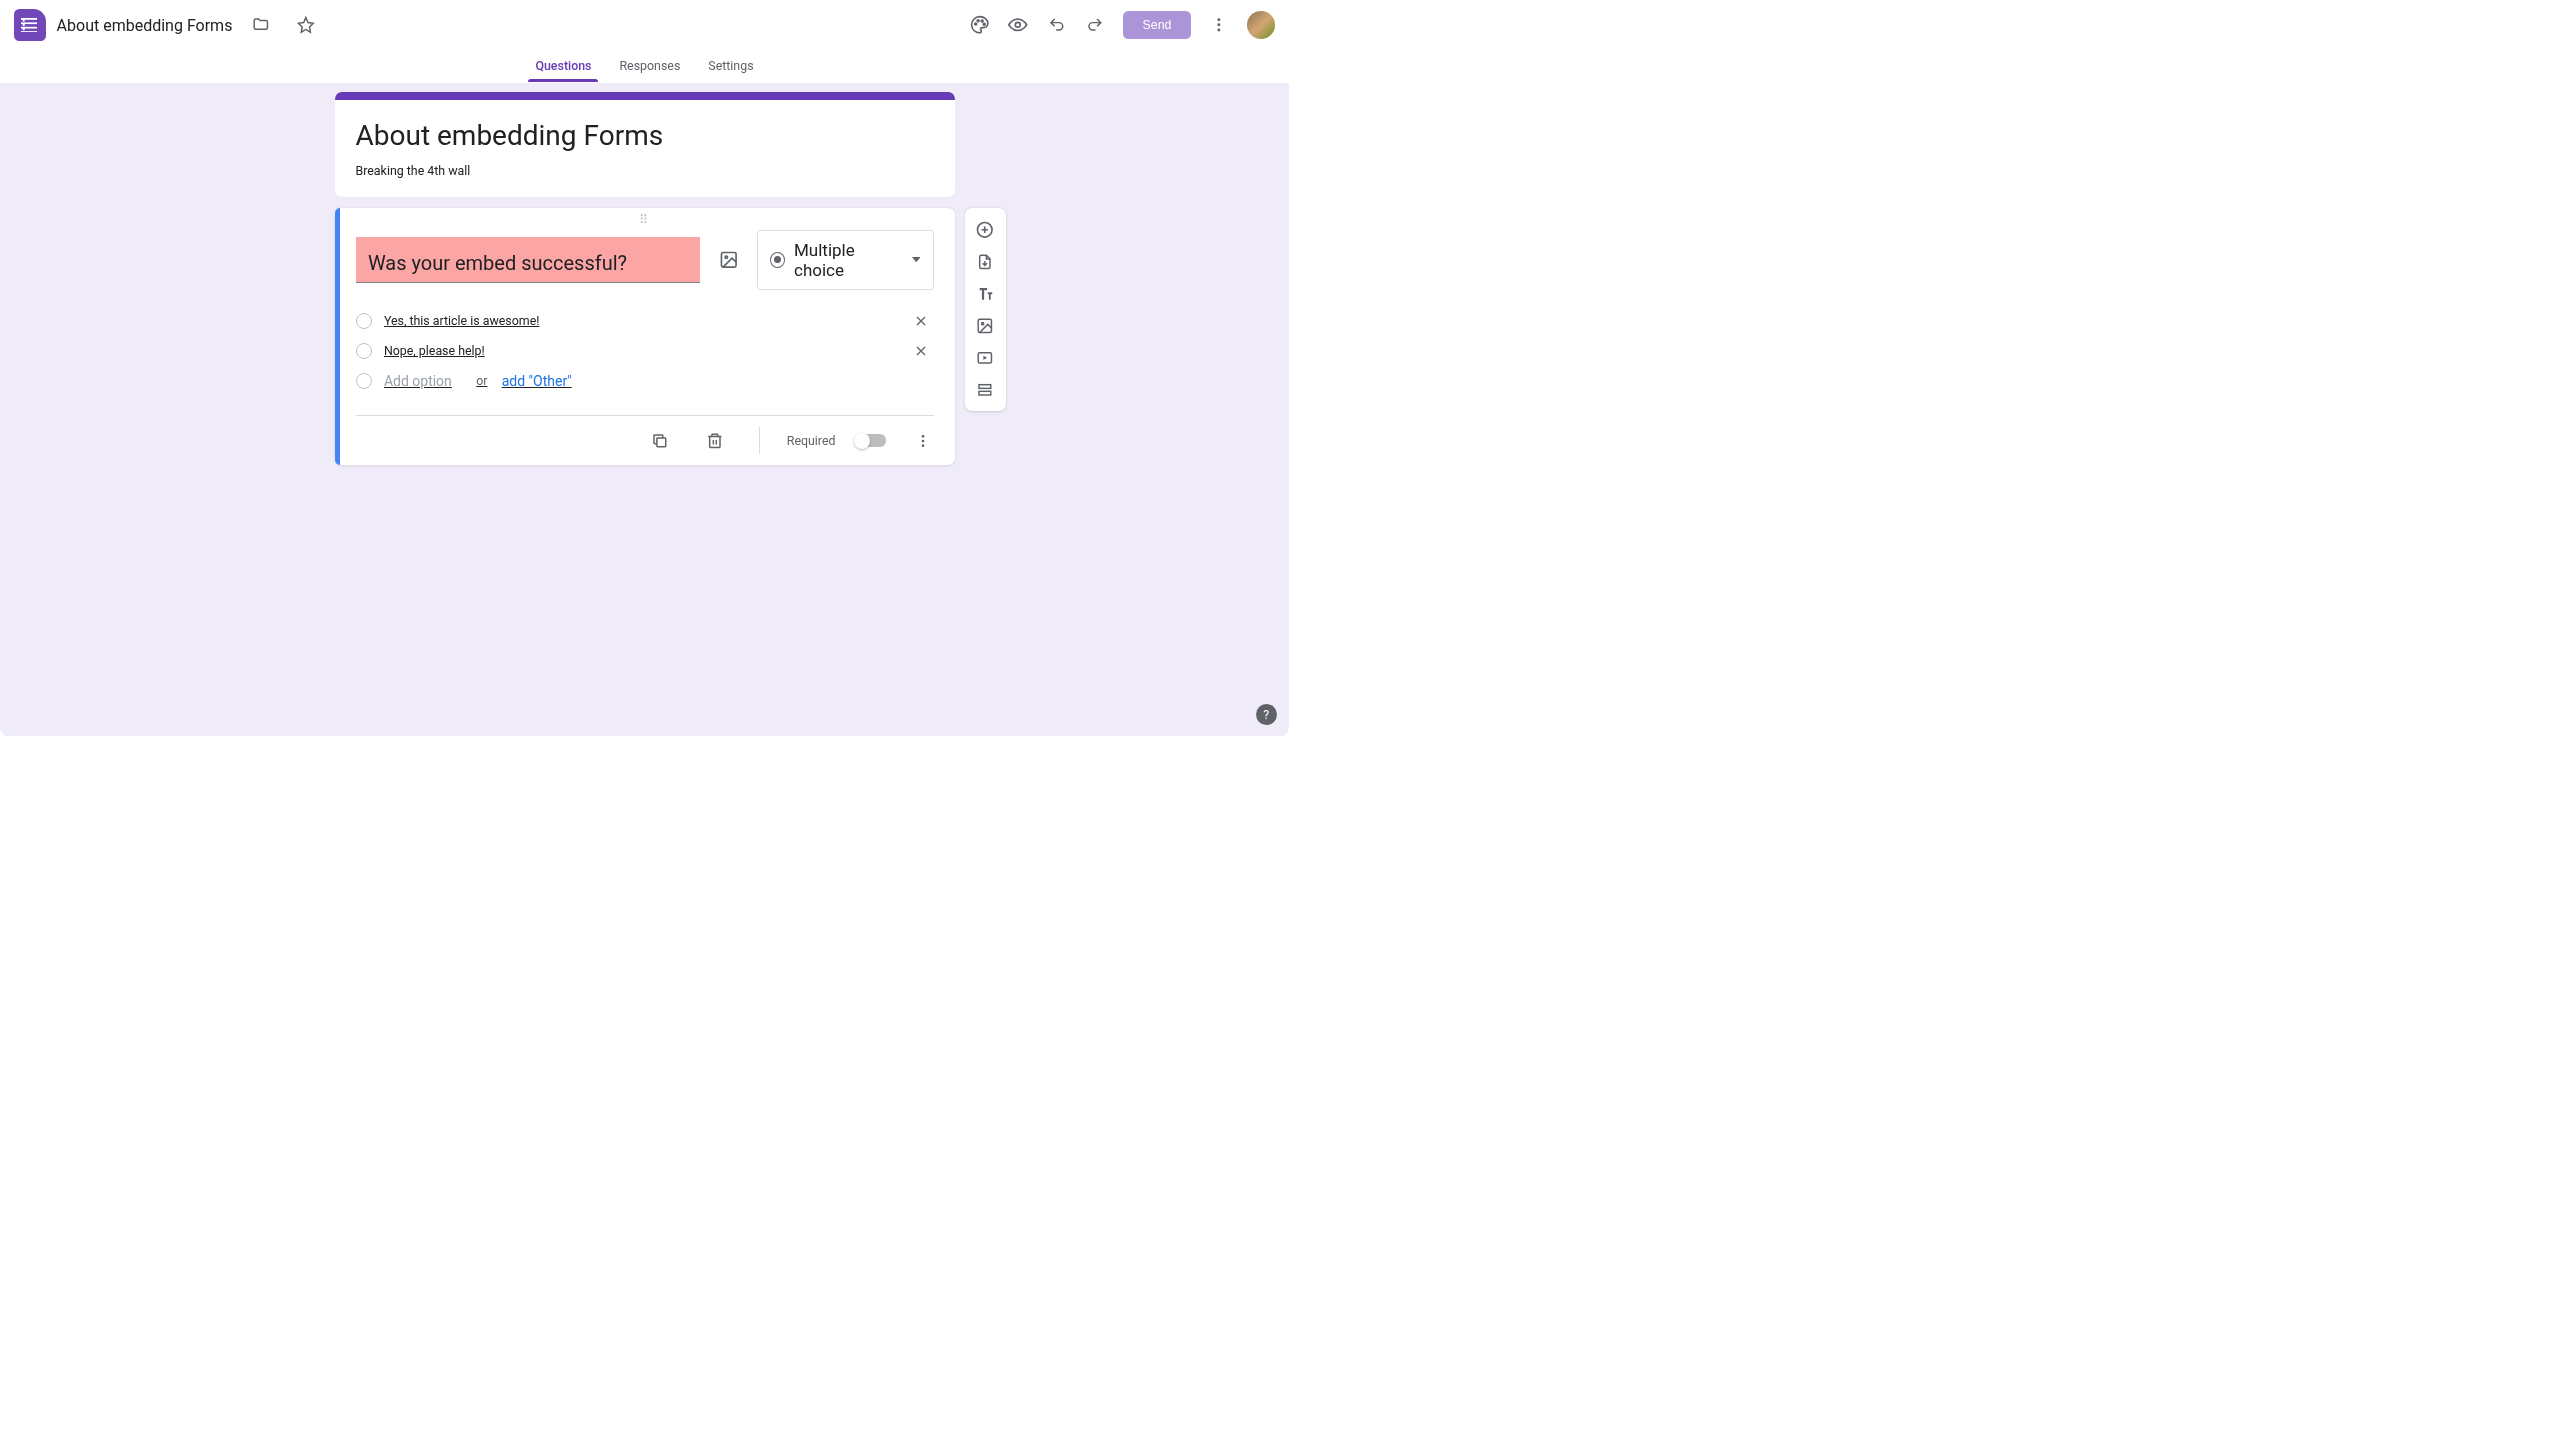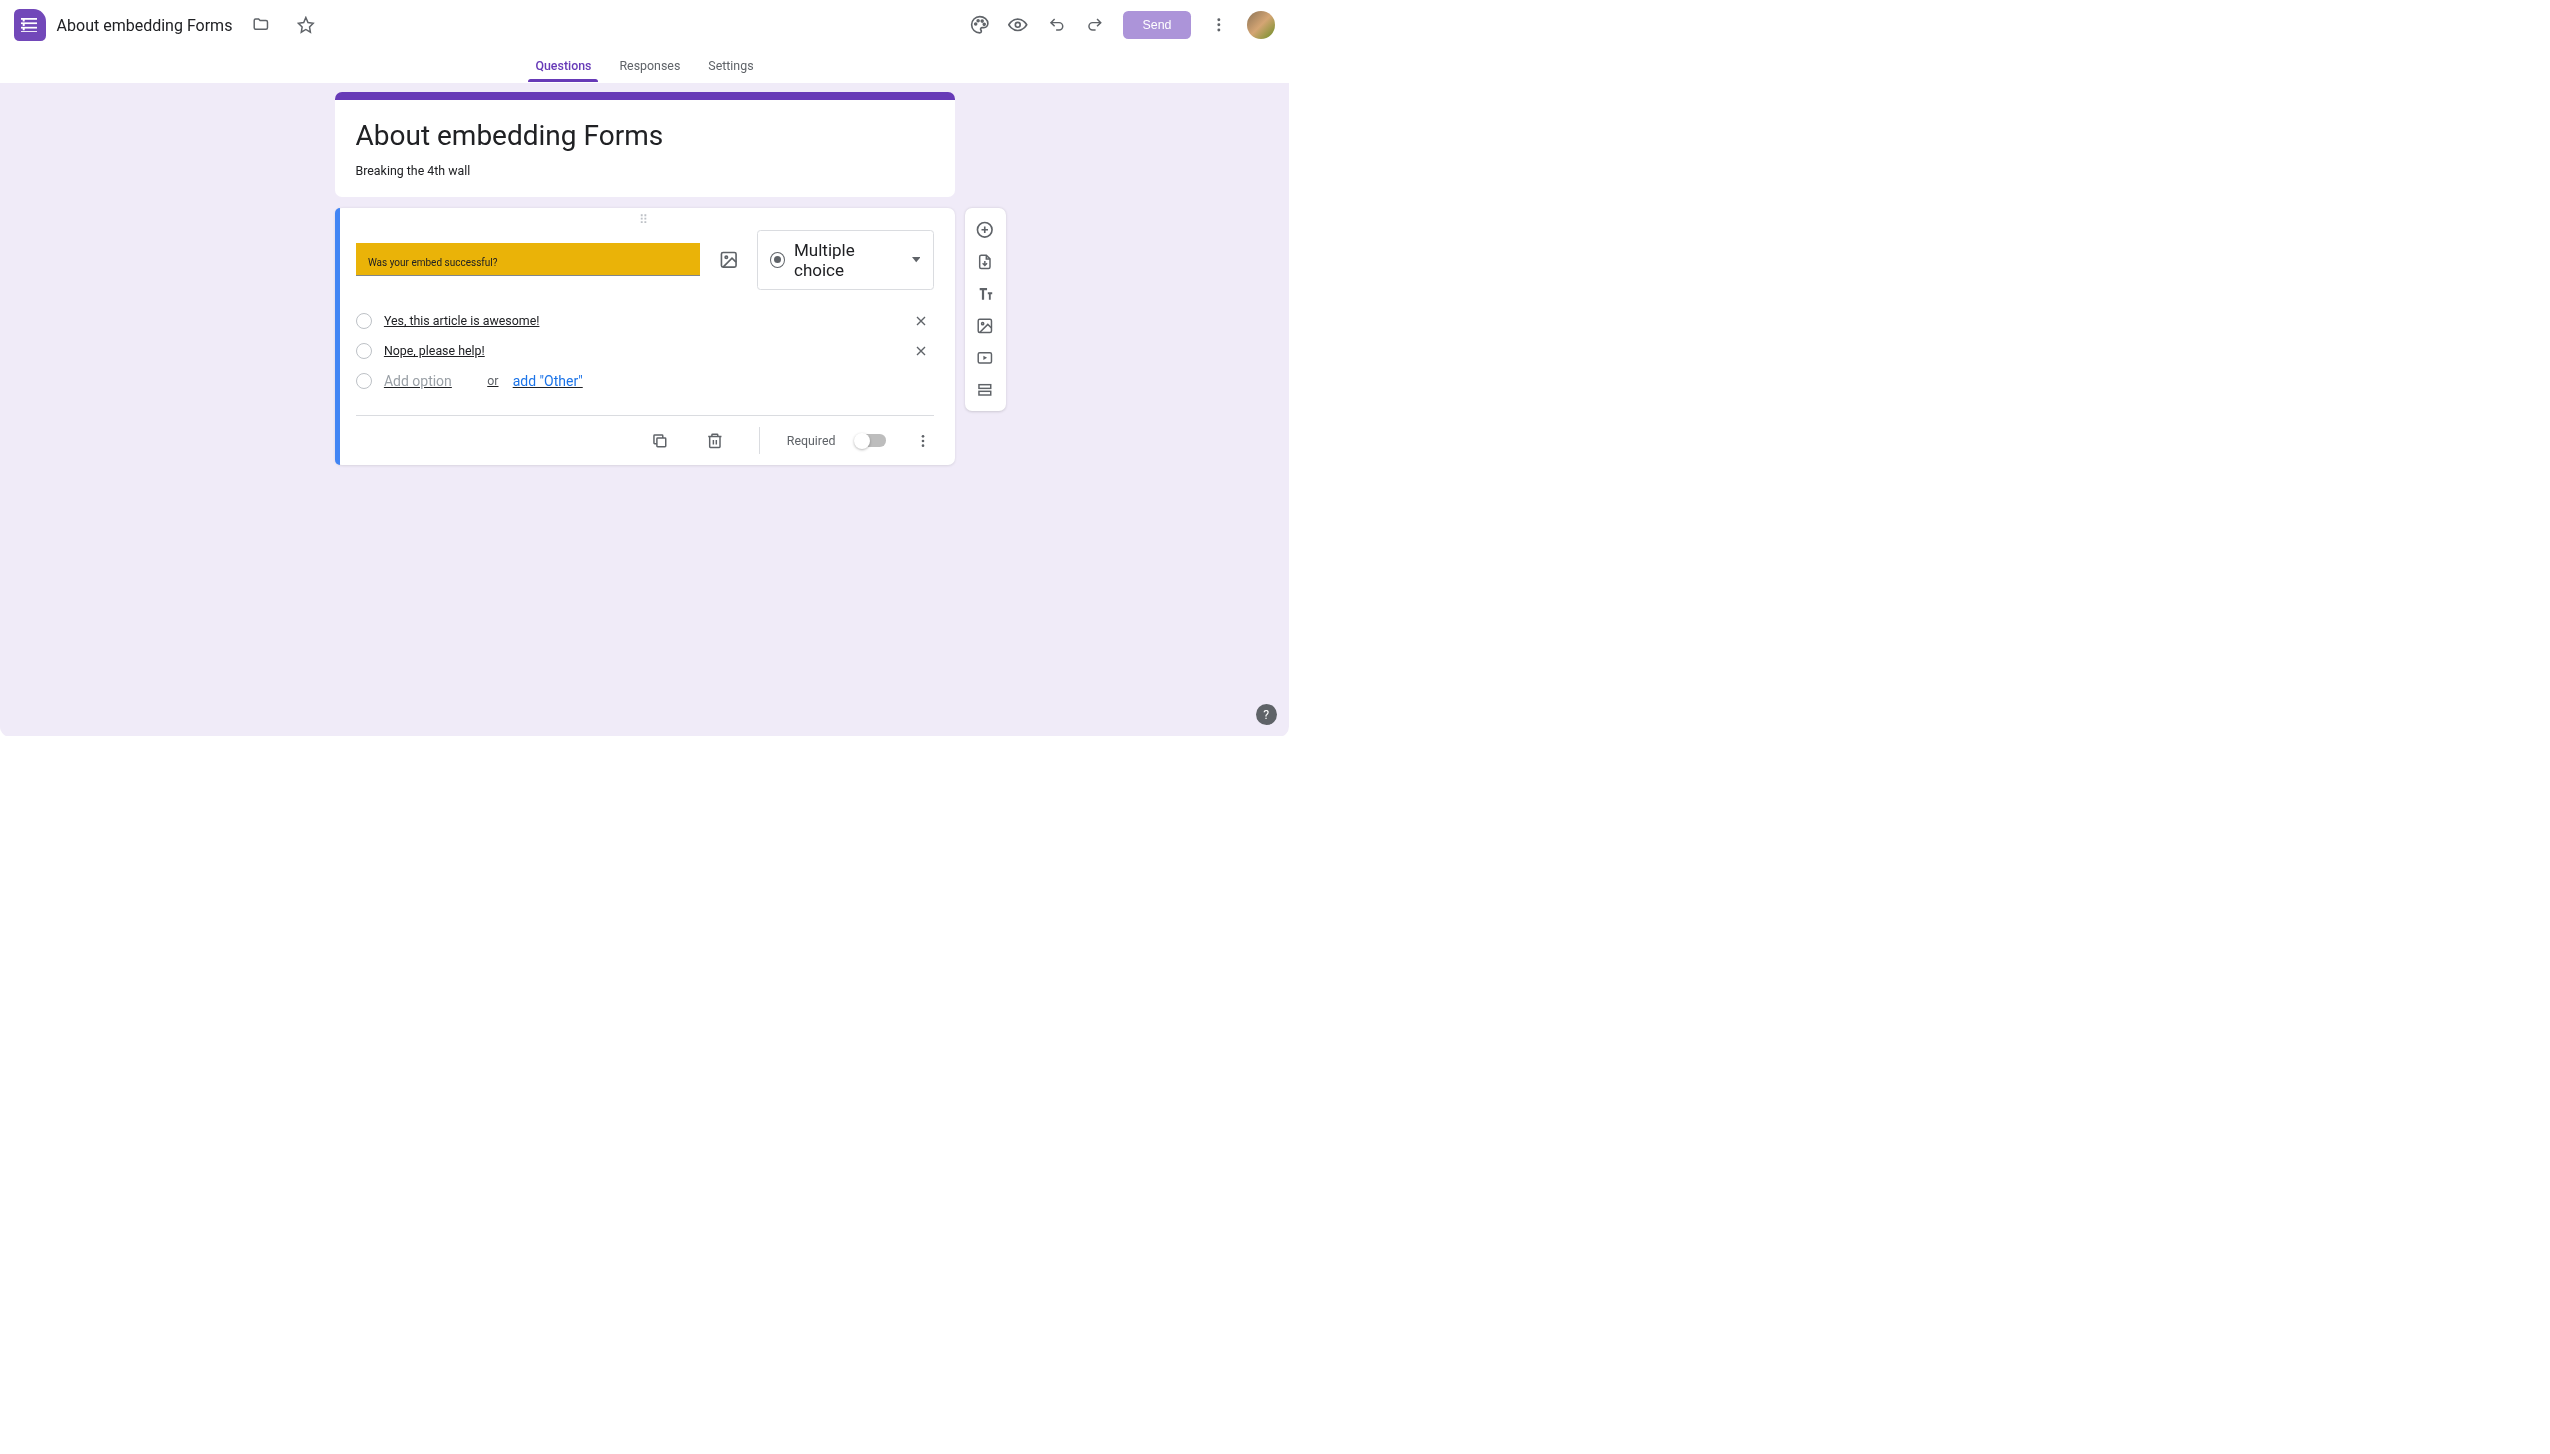"Was your embed successful?" .question-input-wrapper { background: #eab308 -> #fca5a5; font-size: 10px -> 20px }
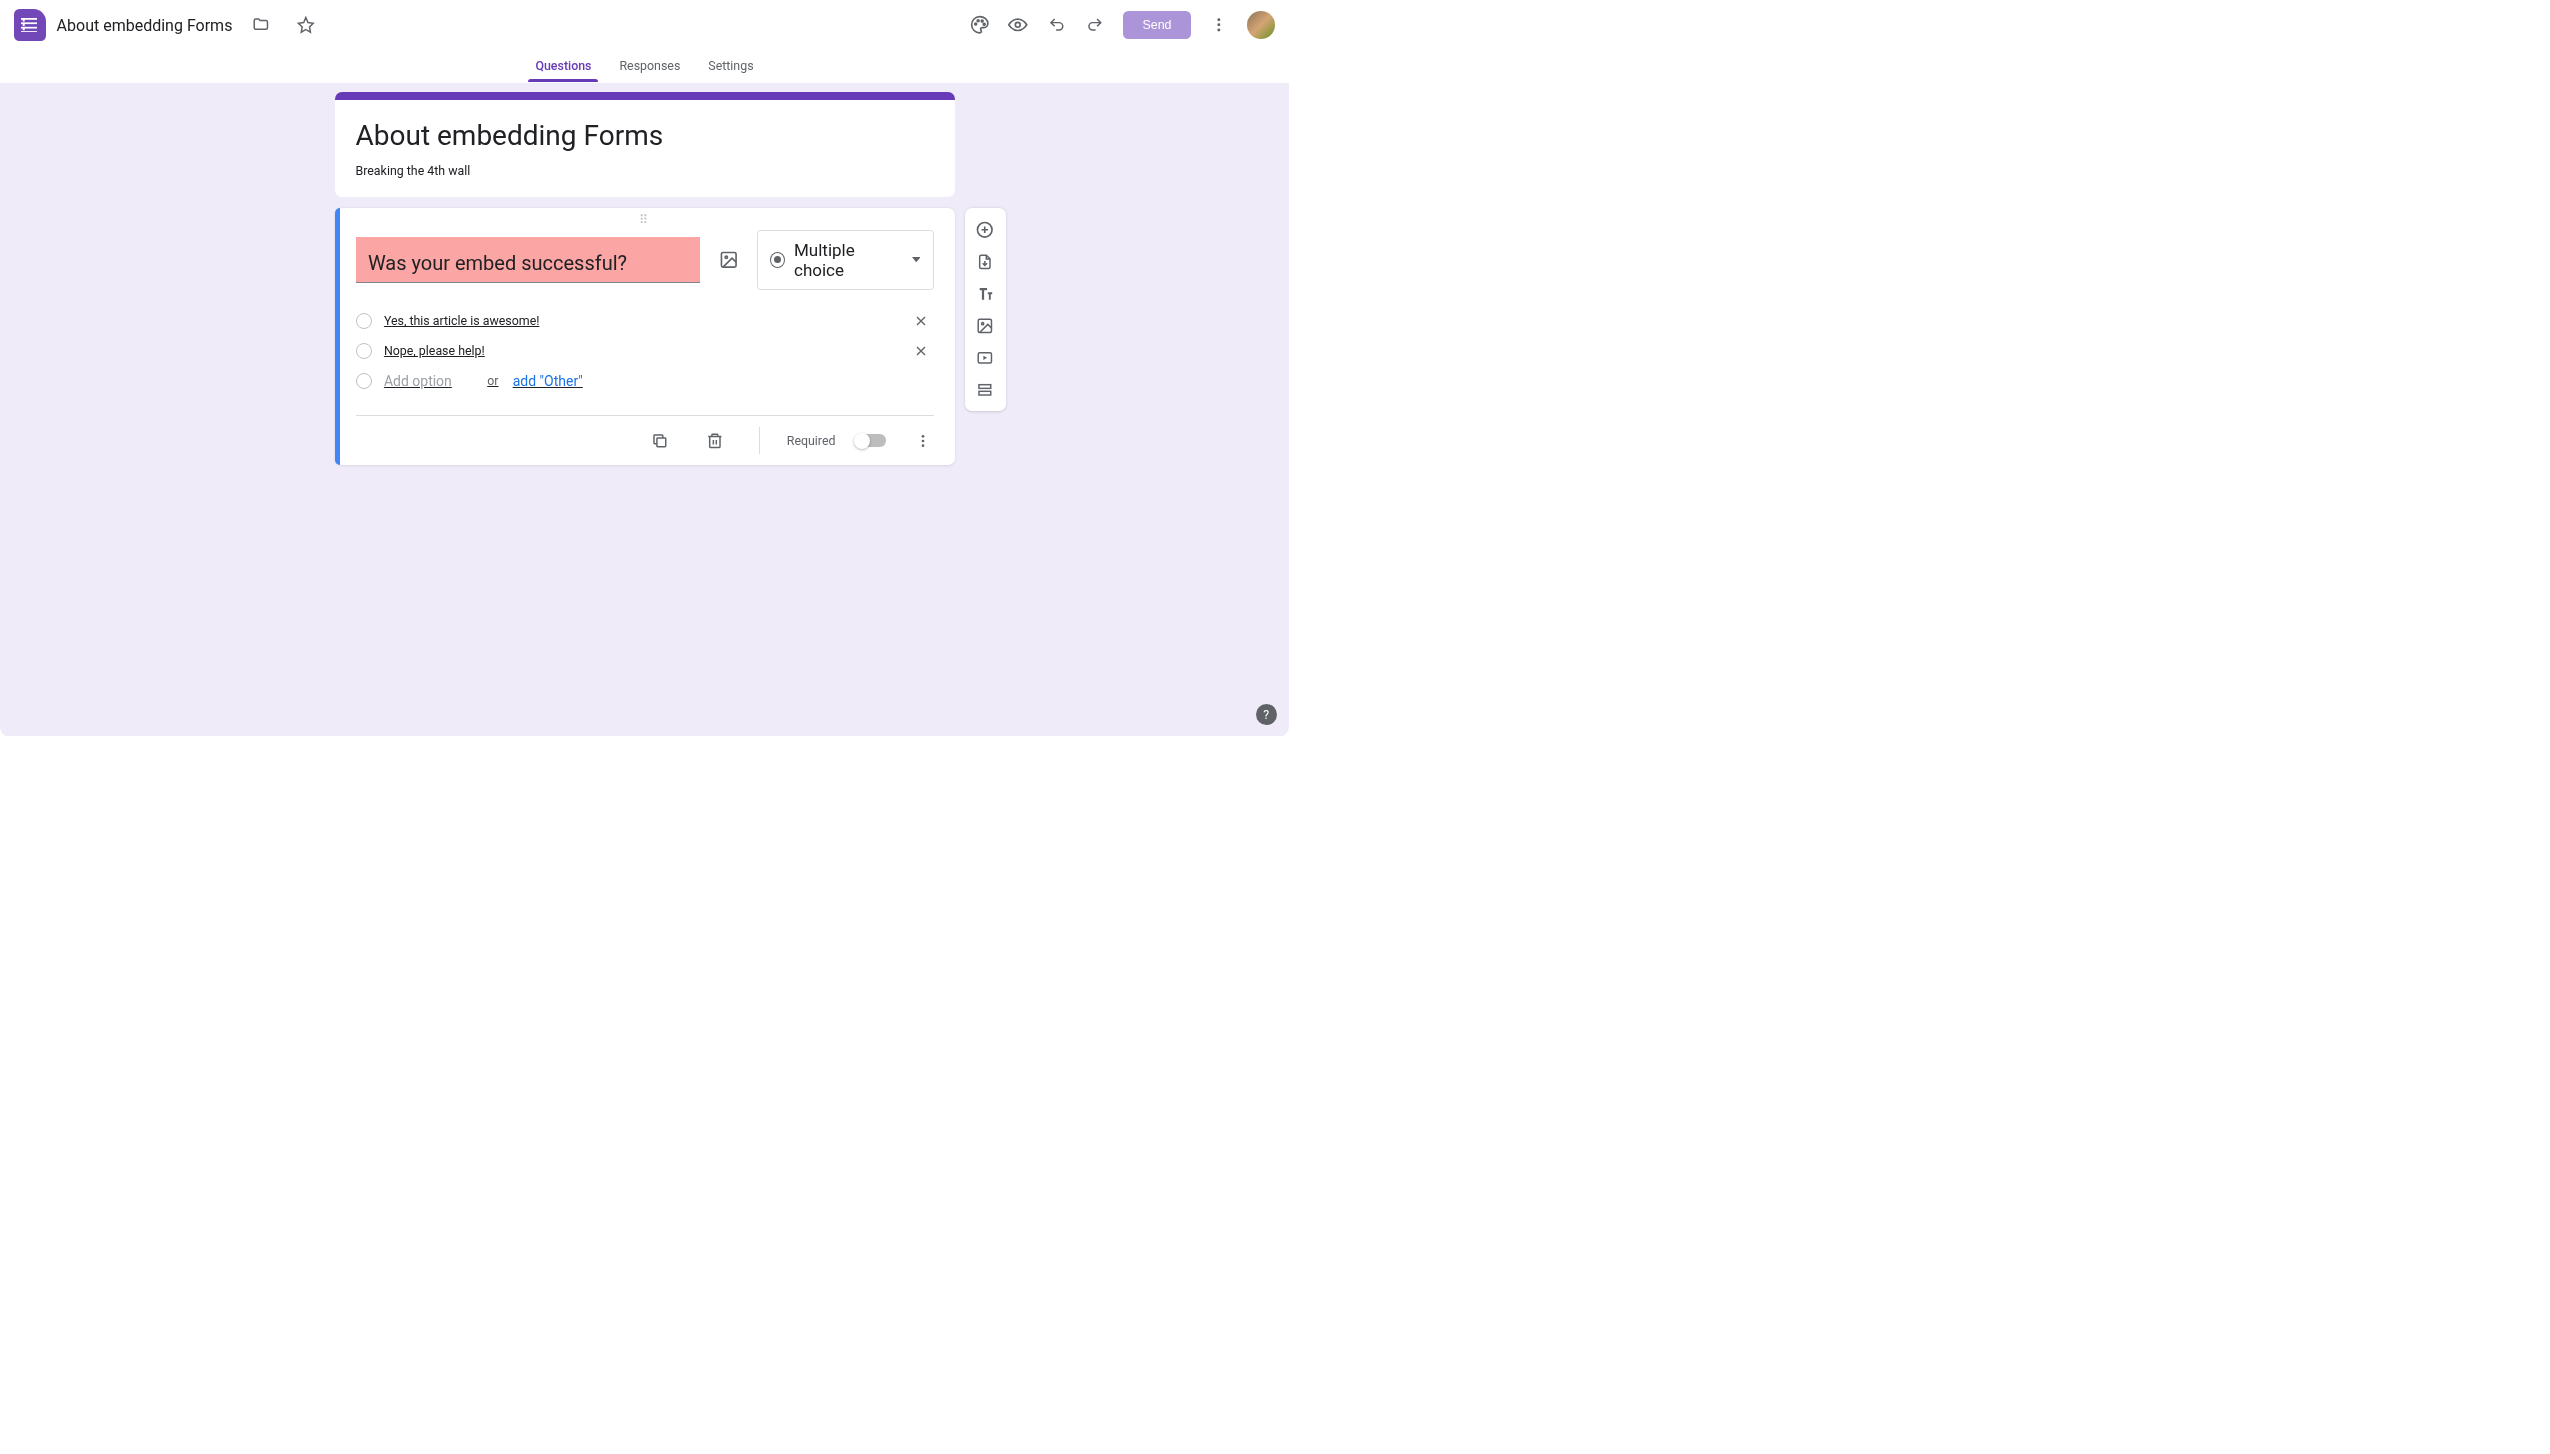"or" span.or-text { margin-left: 23px -> 12px }
